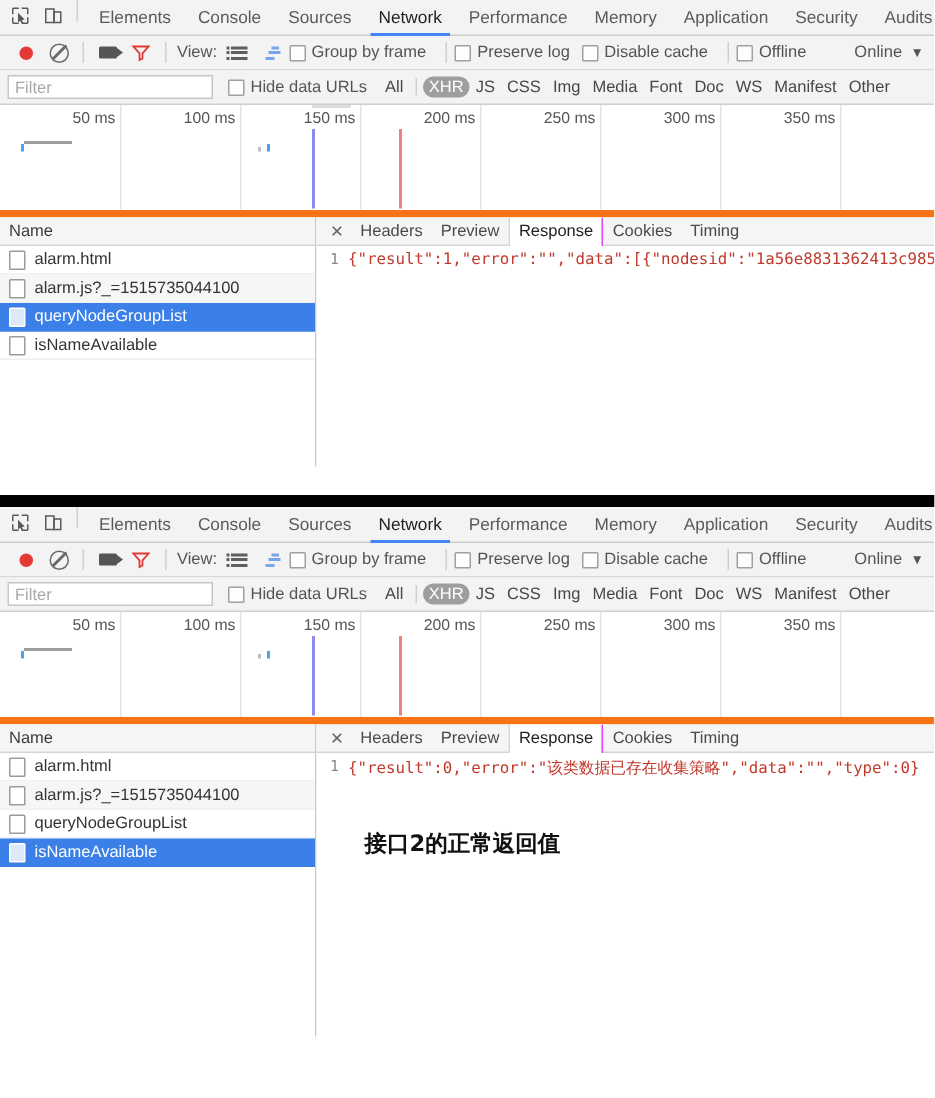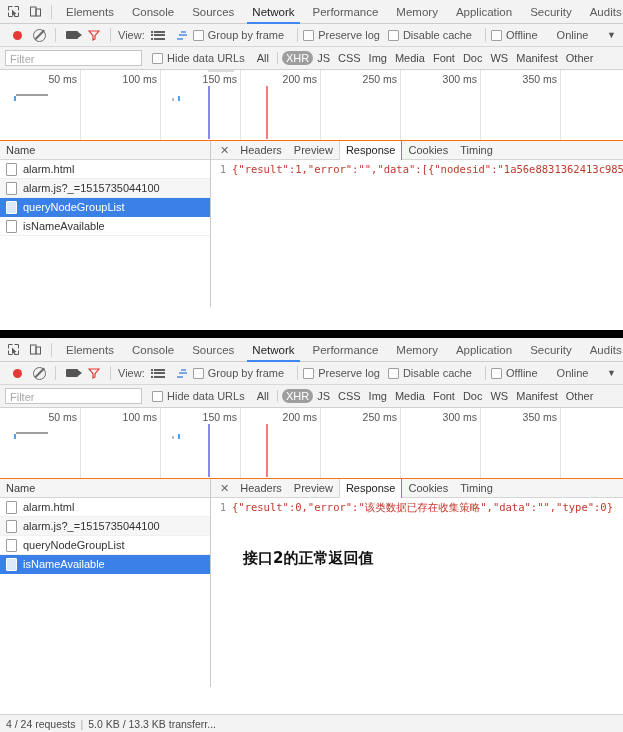"Elements" .tabstrip { align-items: center -> none }
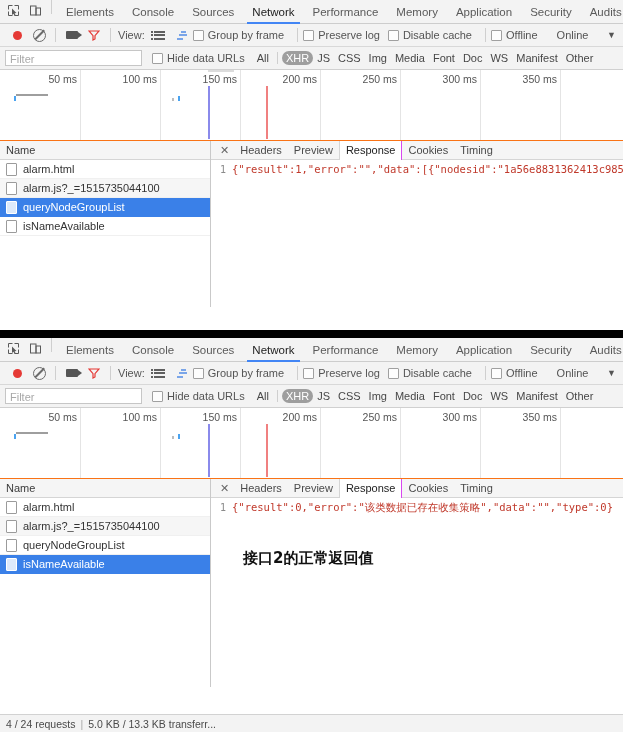"Online" .onlinetxt { margin-left: 11px -> 24px }
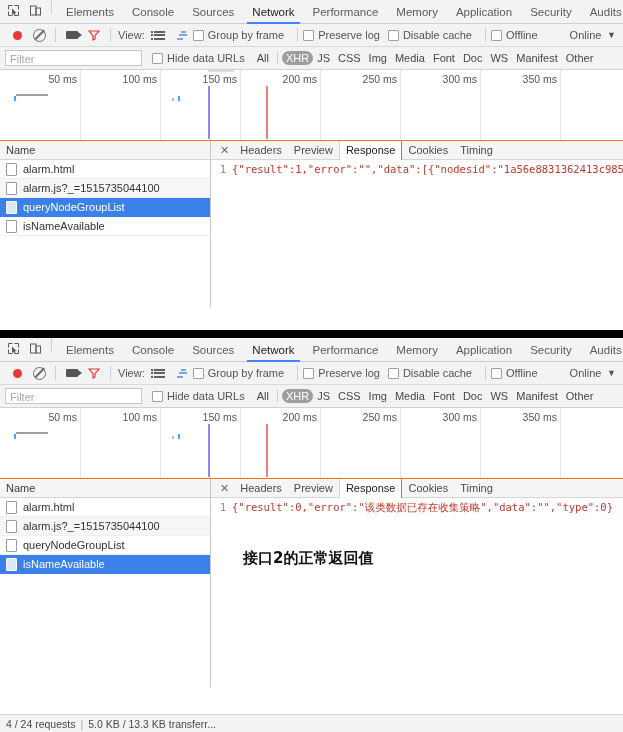"50 ms" .overview { border-bottom: 1px solid #f97316 -> 5px solid #f97316 }
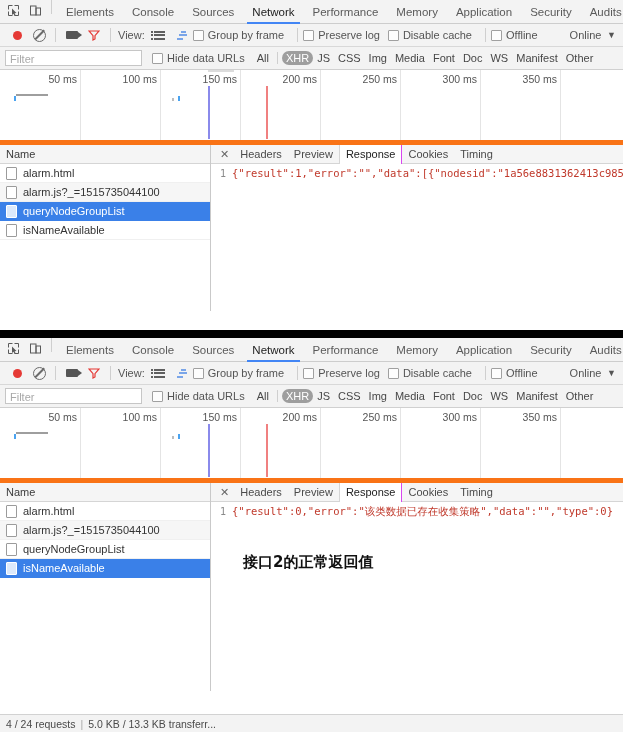"4 / 24 requests" div.statusbar { html: <div> <span>4 / 24 requests</span> <span>|</span> <span>5.0 KB / 13.3 KB transferr...</span> </div> -> none }
